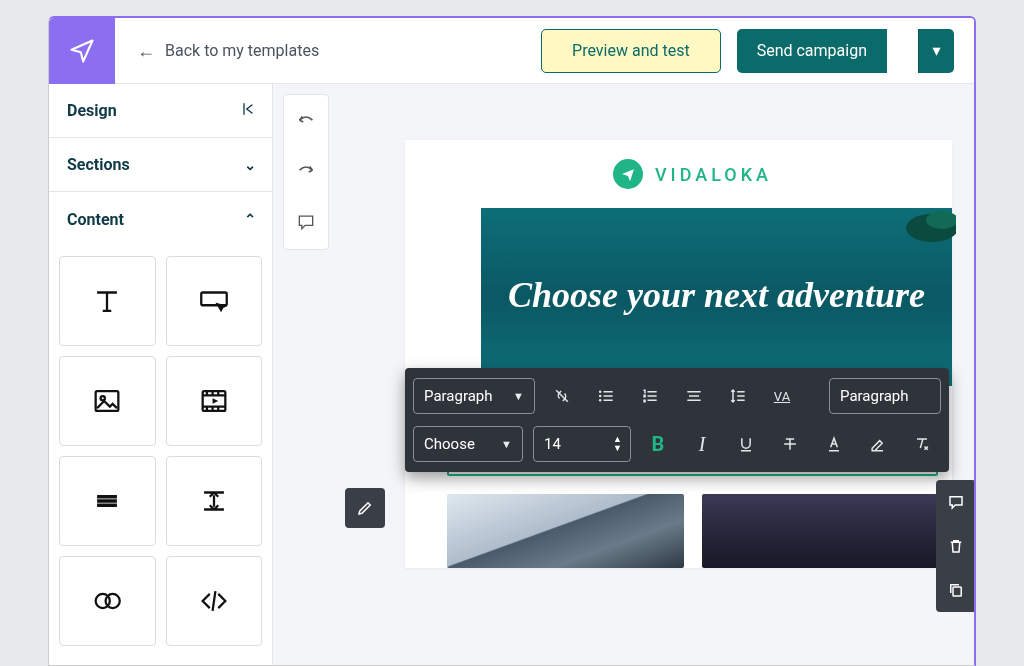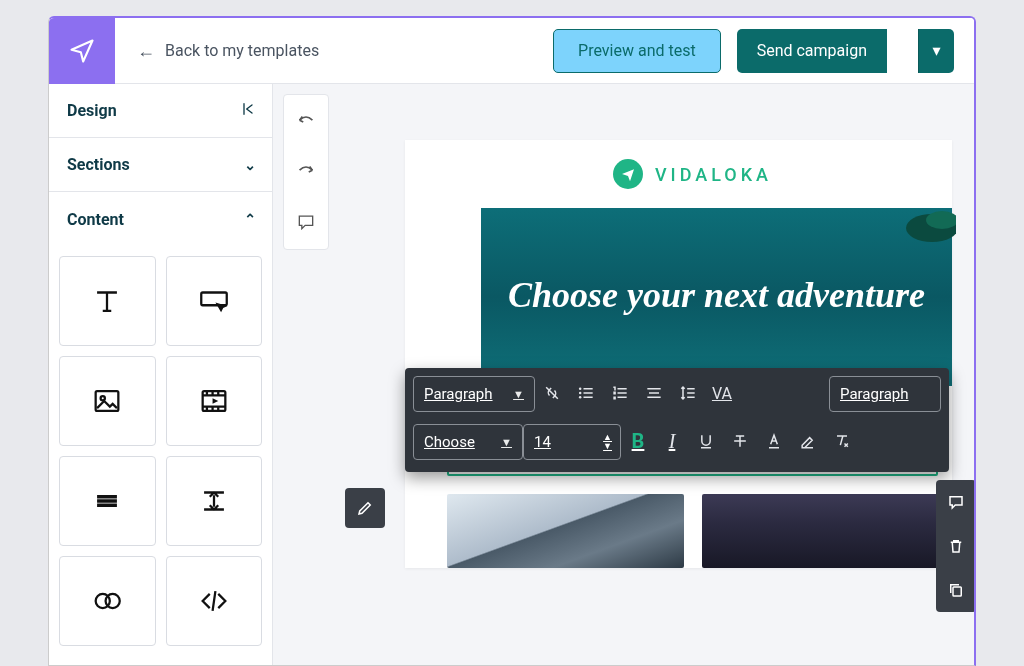"Preview and test" .btn-outline { background: #7dd3fc -> #fef9c3; padding: 0 24px -> 0 30px }
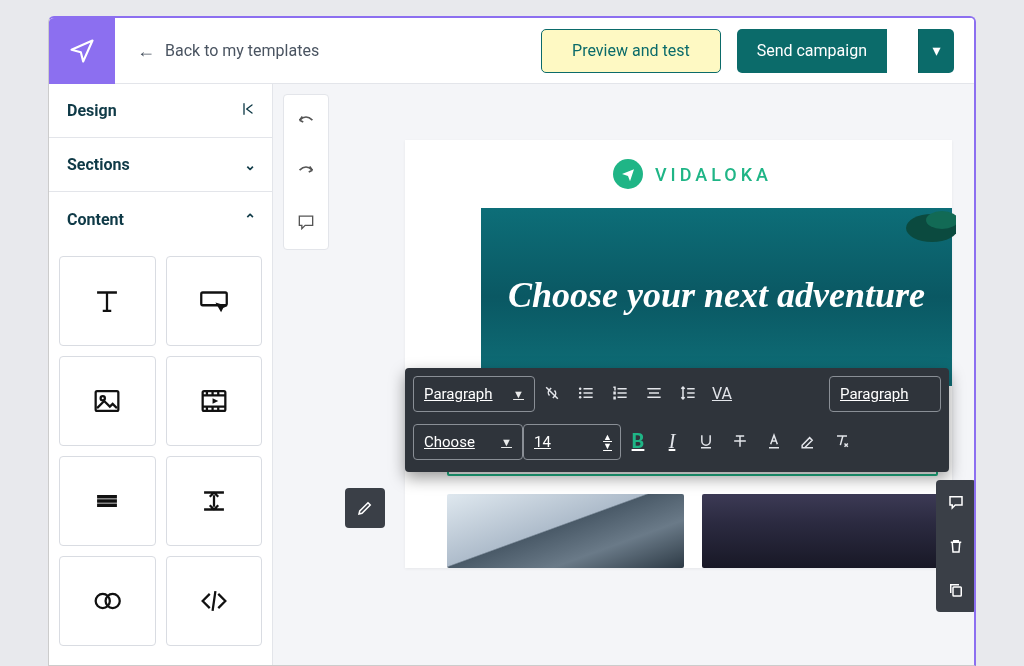"Paragraph" .rtool-row { align-items: none -> center; gap: none -> 10px; text-decoration: underline -> none }
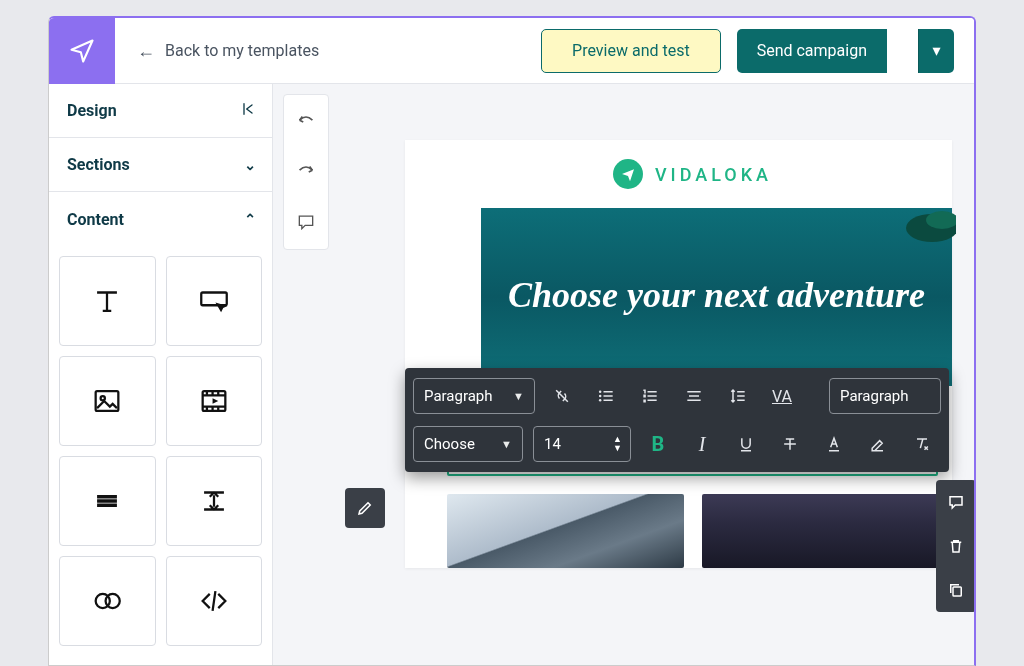"VA" div.tbtn { font-size: 16px -> 13px }
